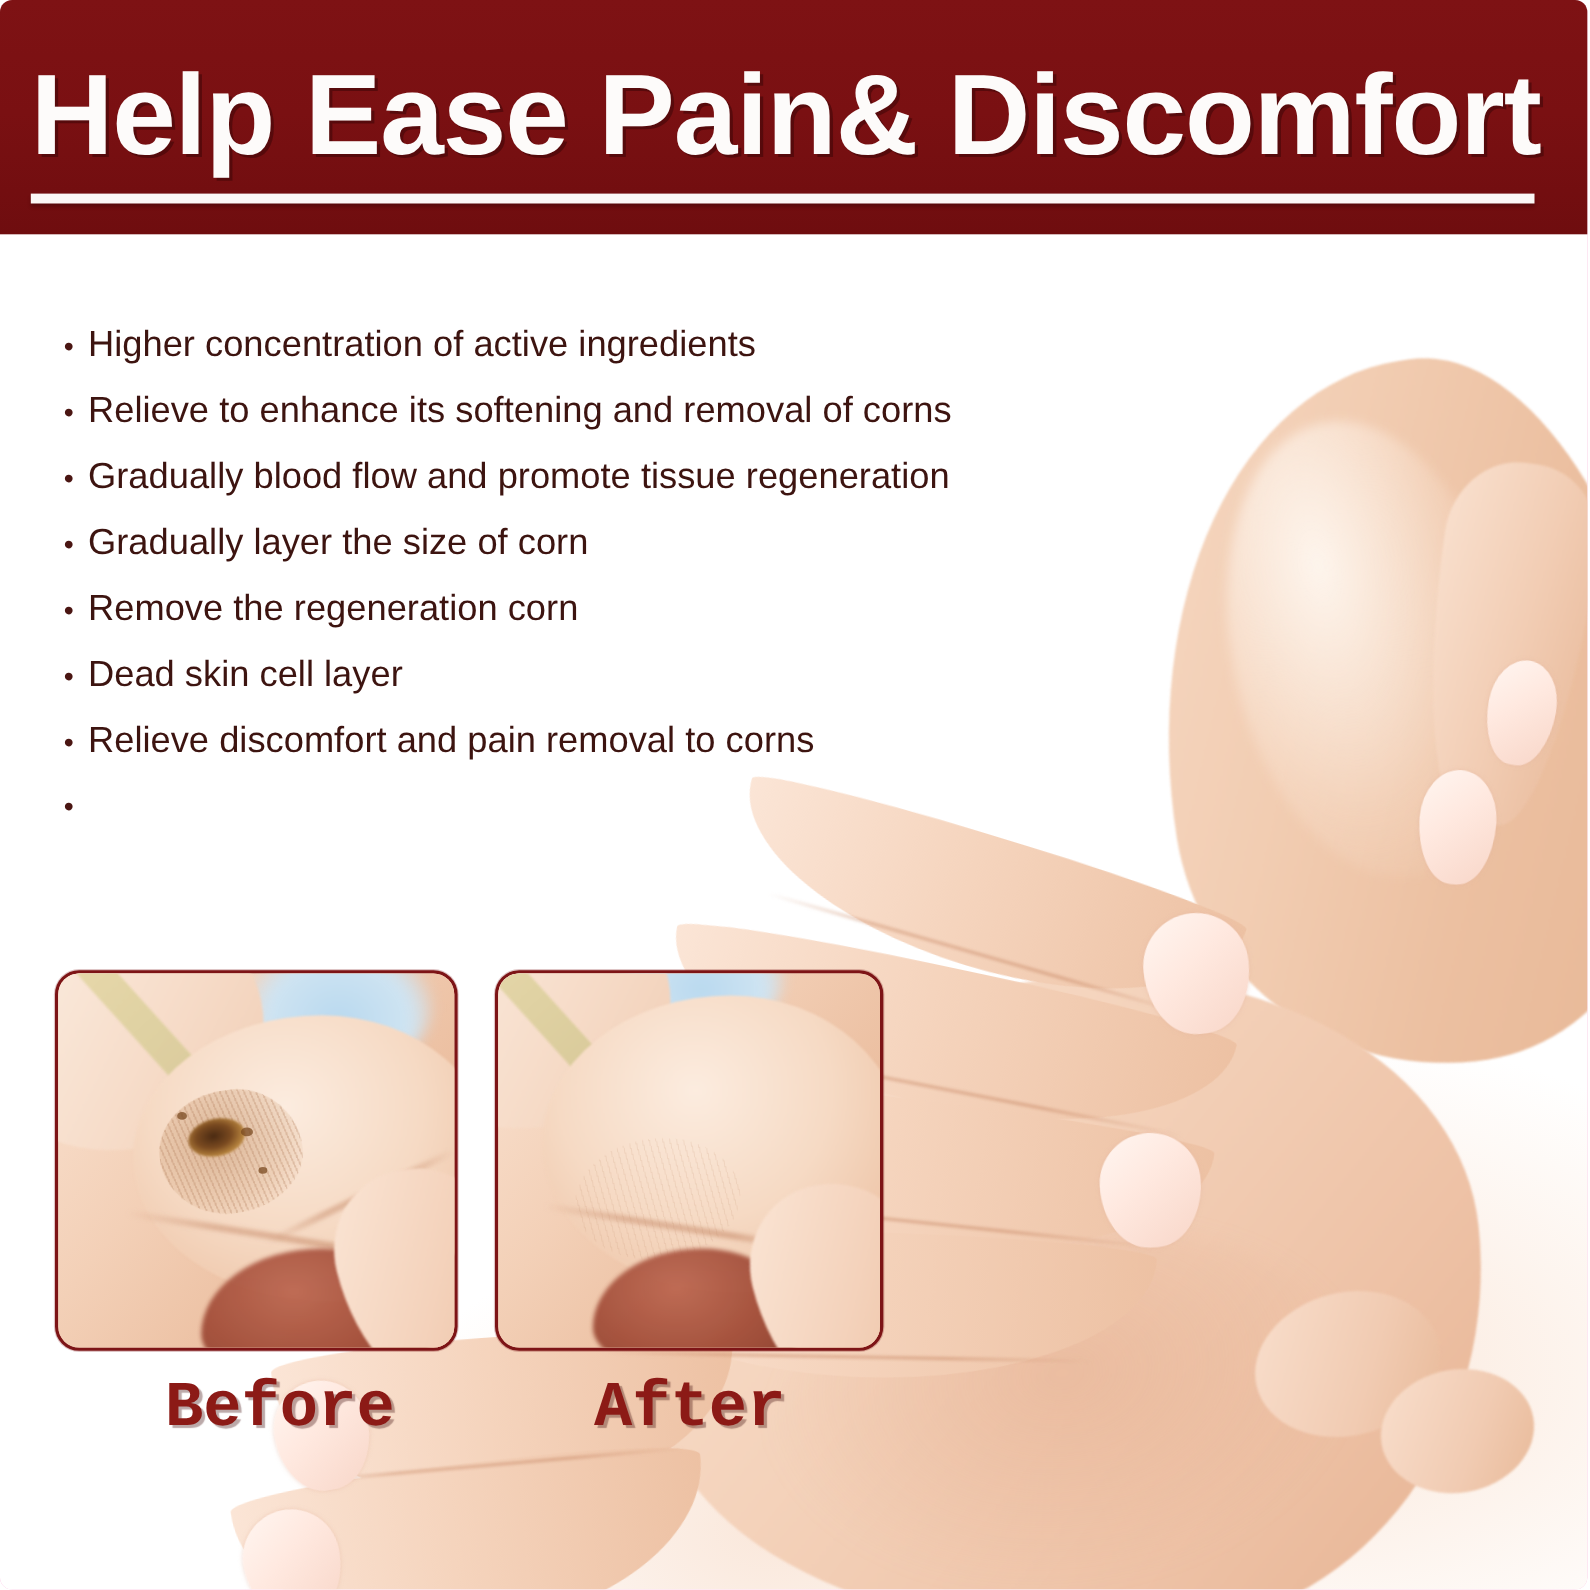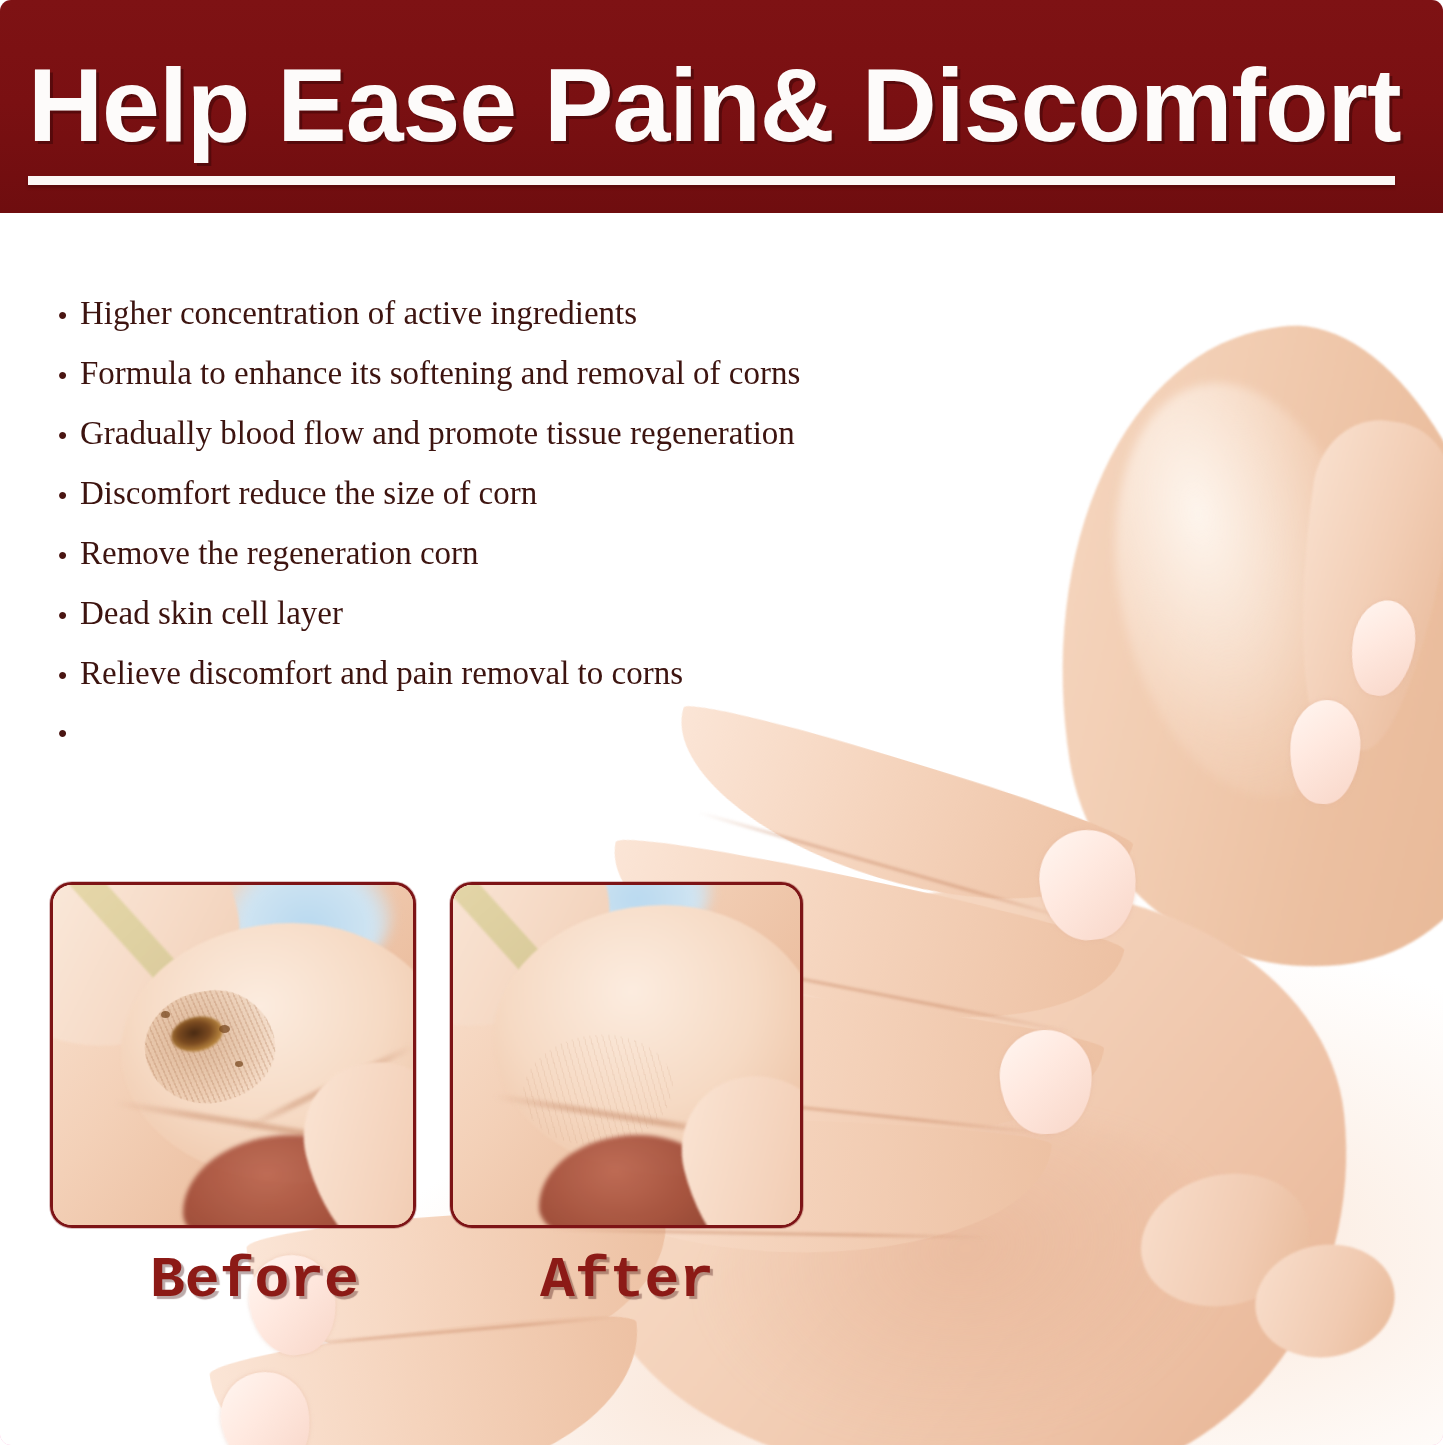"Higher concentration of active" .bullet-text { font-family: Liberation Serif, serif -> Liberation Sans, sans-serif }
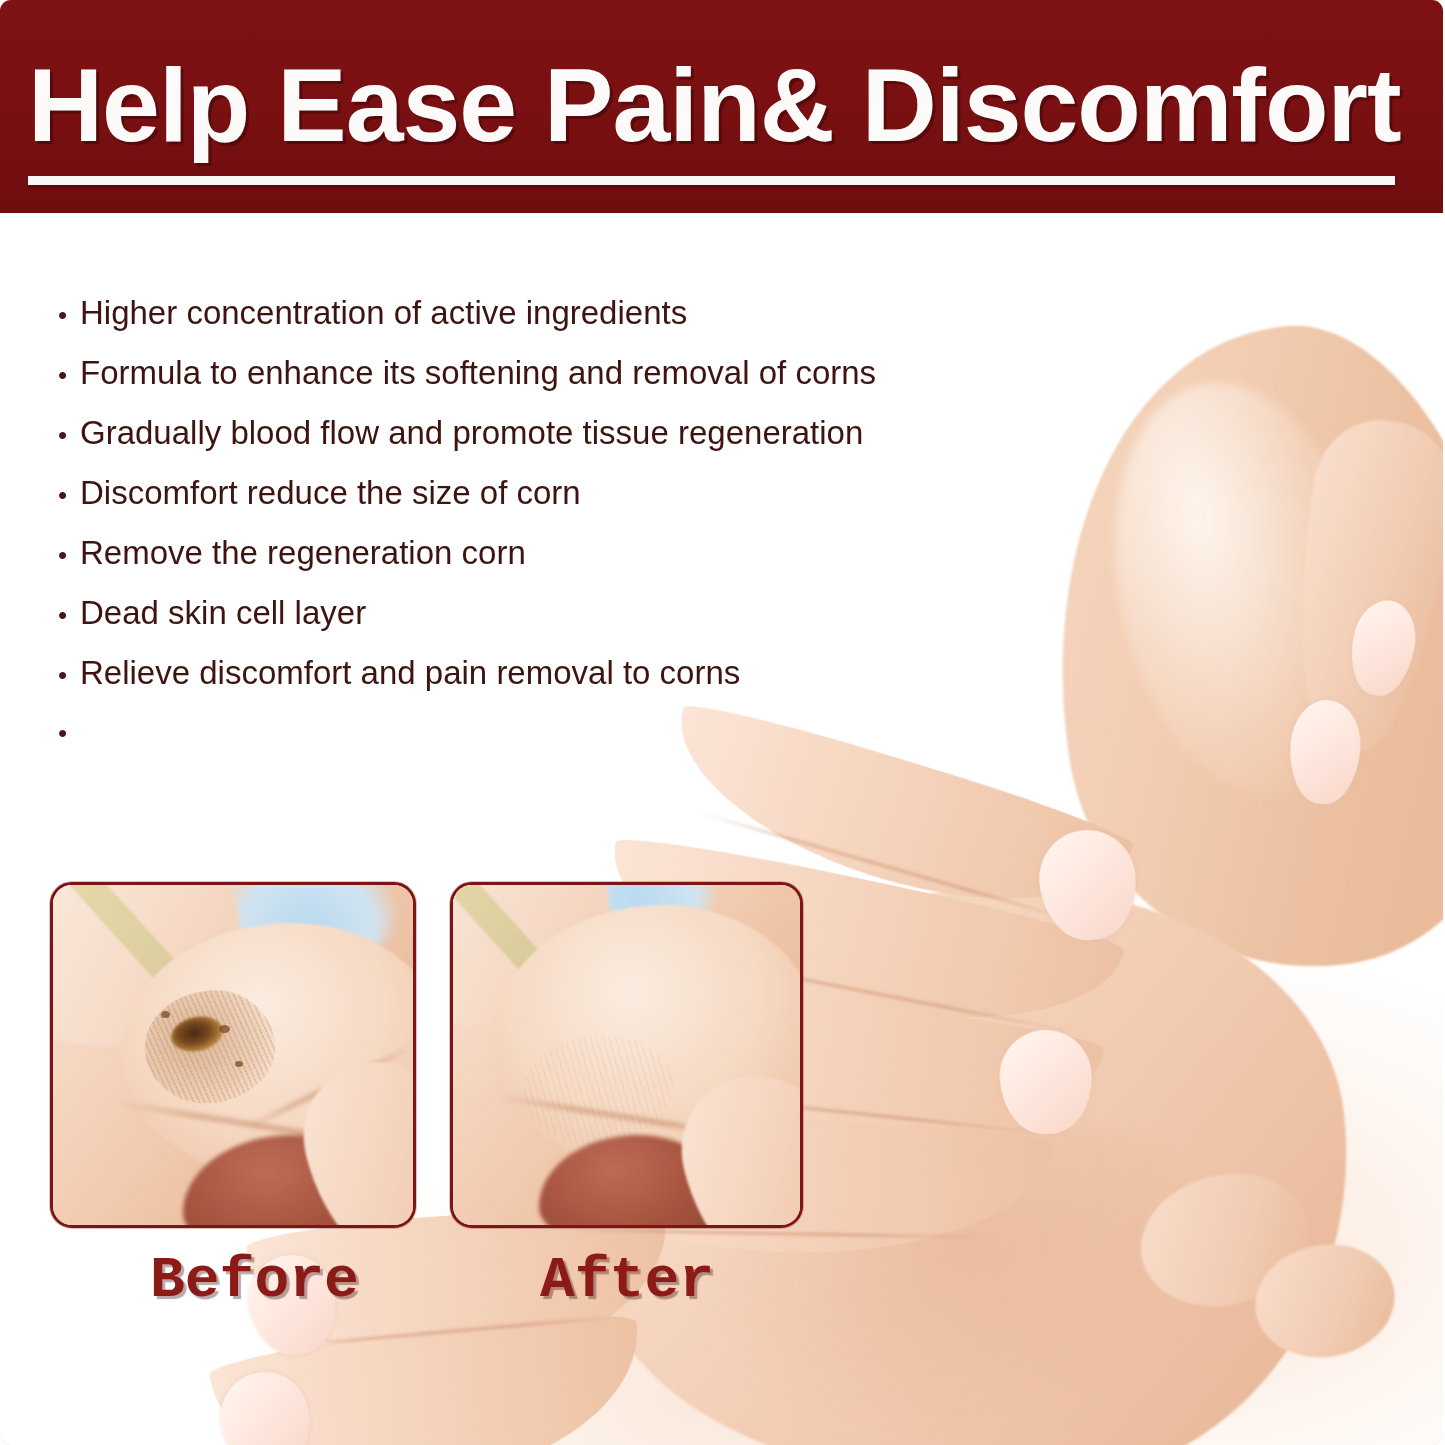"Formula to enhance its softening" span.bullet-text { text: Formula -> Relieve }
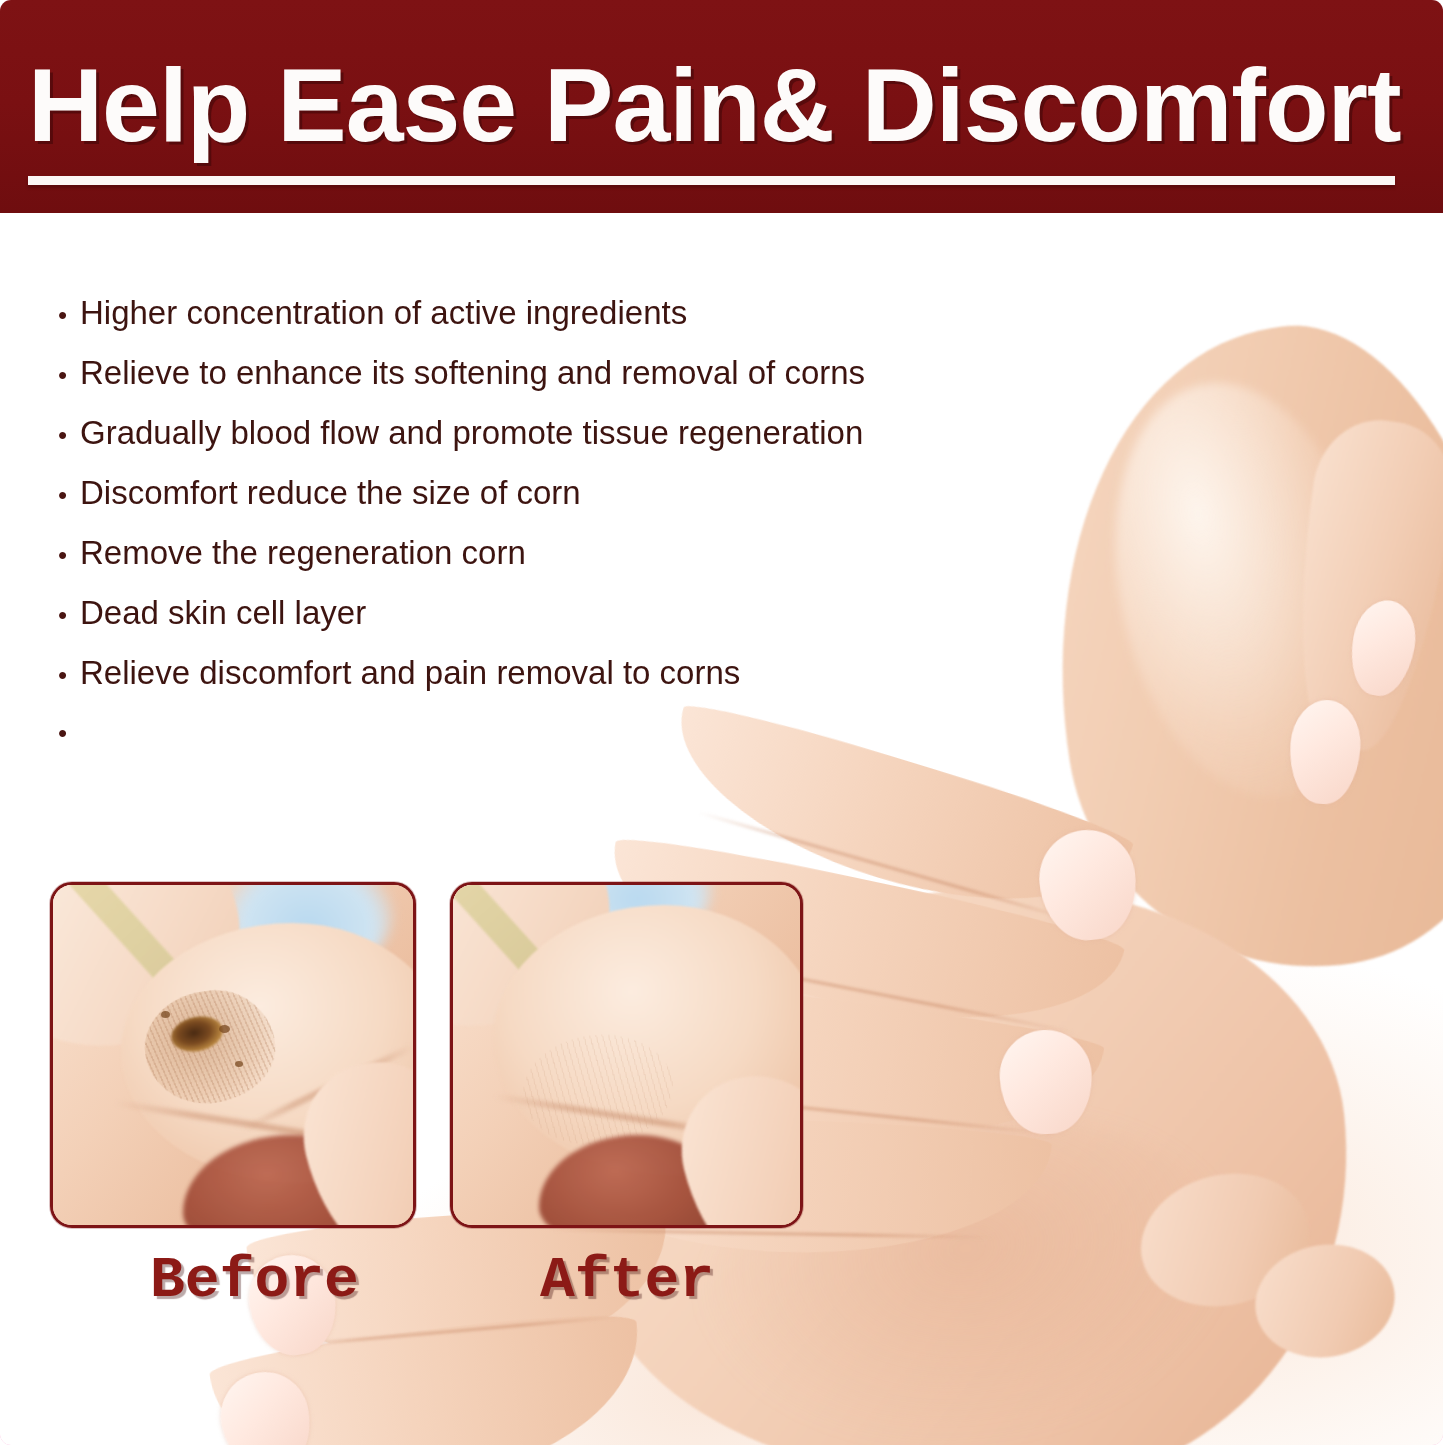"Discomfort reduce the size of" span.bullet-text { text: Discomfort reduce -> Gradually layer }
